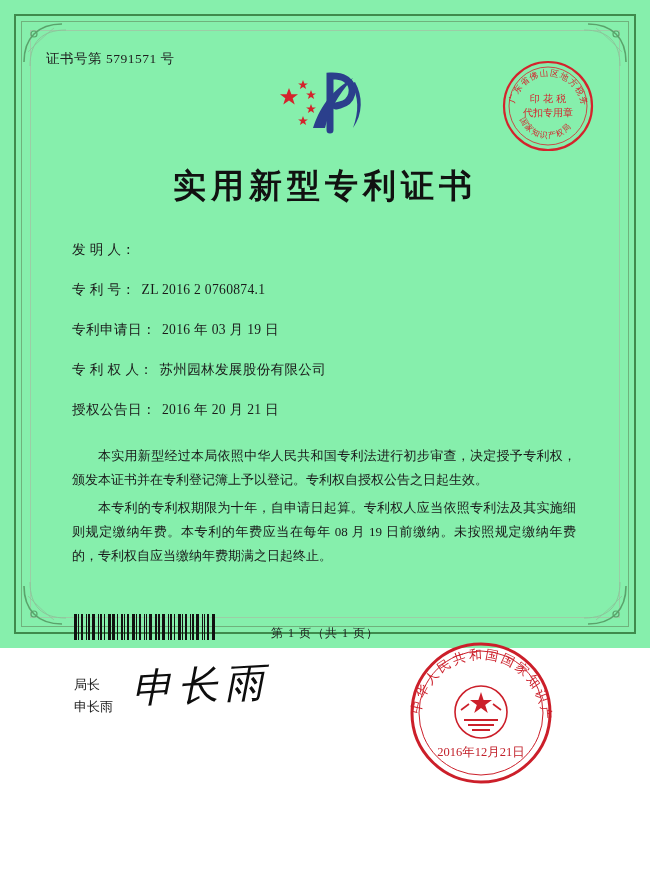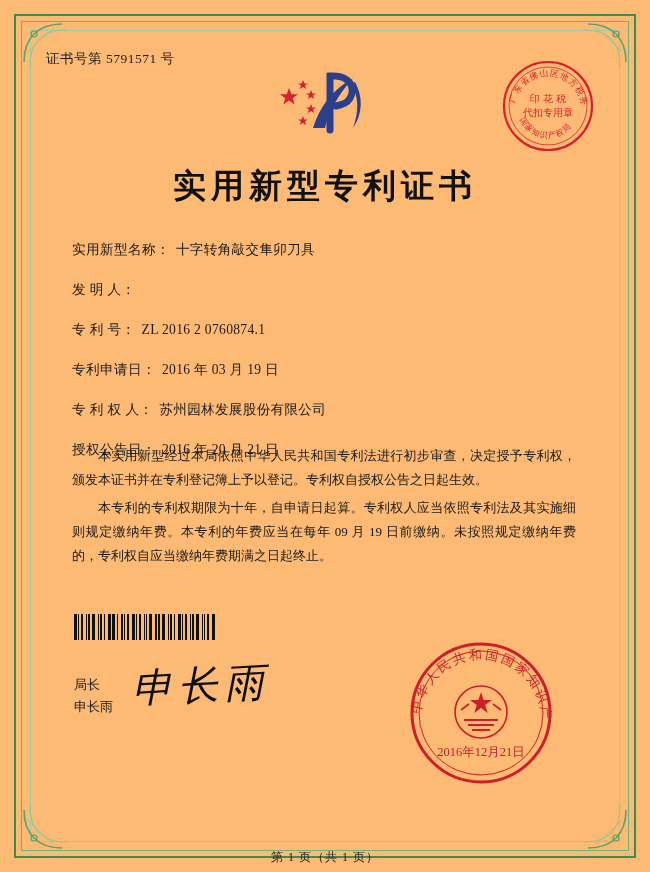"证书号第 5791571 号" .page { background: #fdba74 -> #86efac; height: 872px -> 648px }
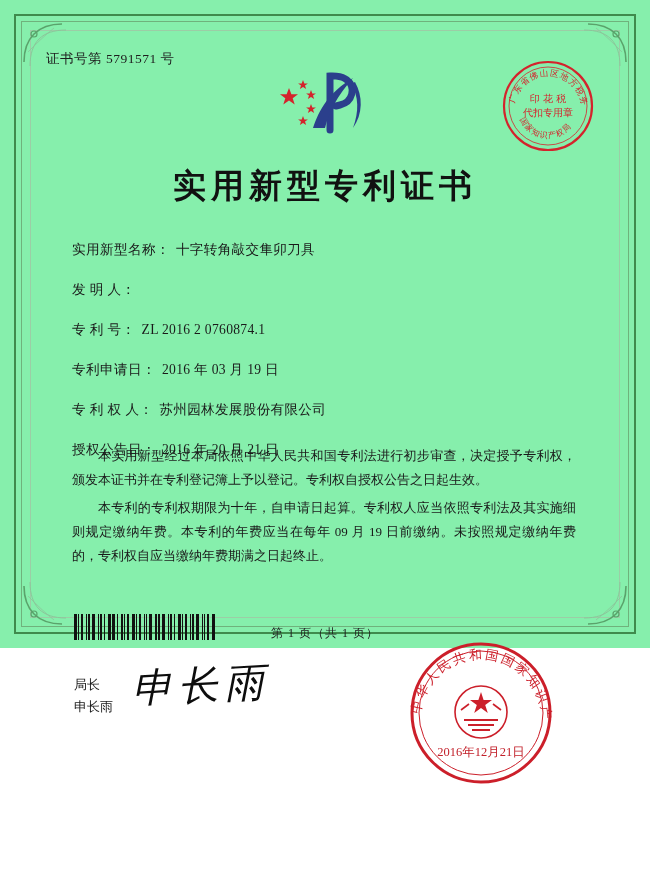"实用新型名称：" div.field { html: <div> <span>实用新型名称：</span> <span>十字转角敲交隼卯刀具</span> </div> -> none }
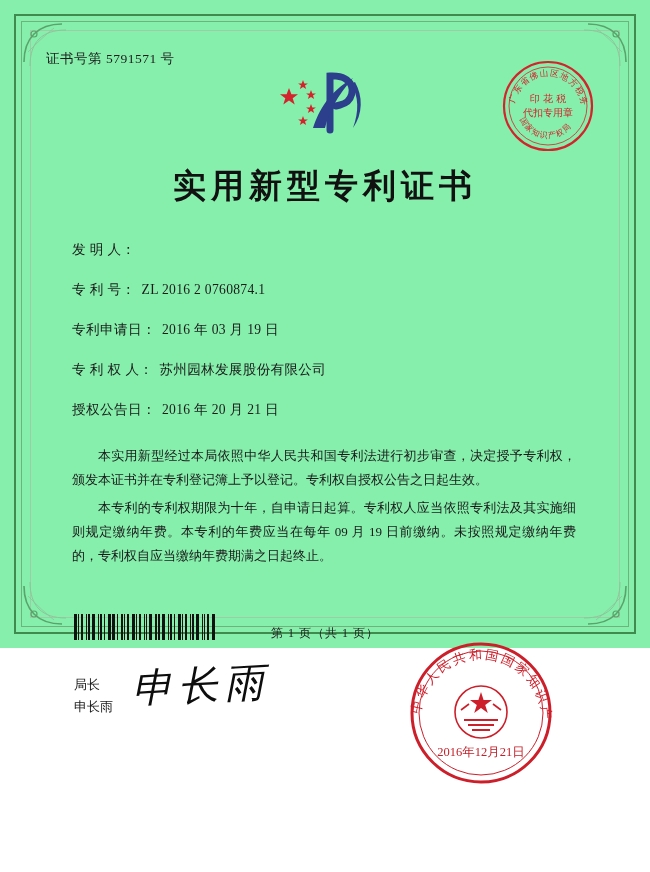"本专利的专利权期限为十年，自申请日起算。专利权人应当依照专利法及其实施细则规定缴" p { text: 09 -> 08 }
